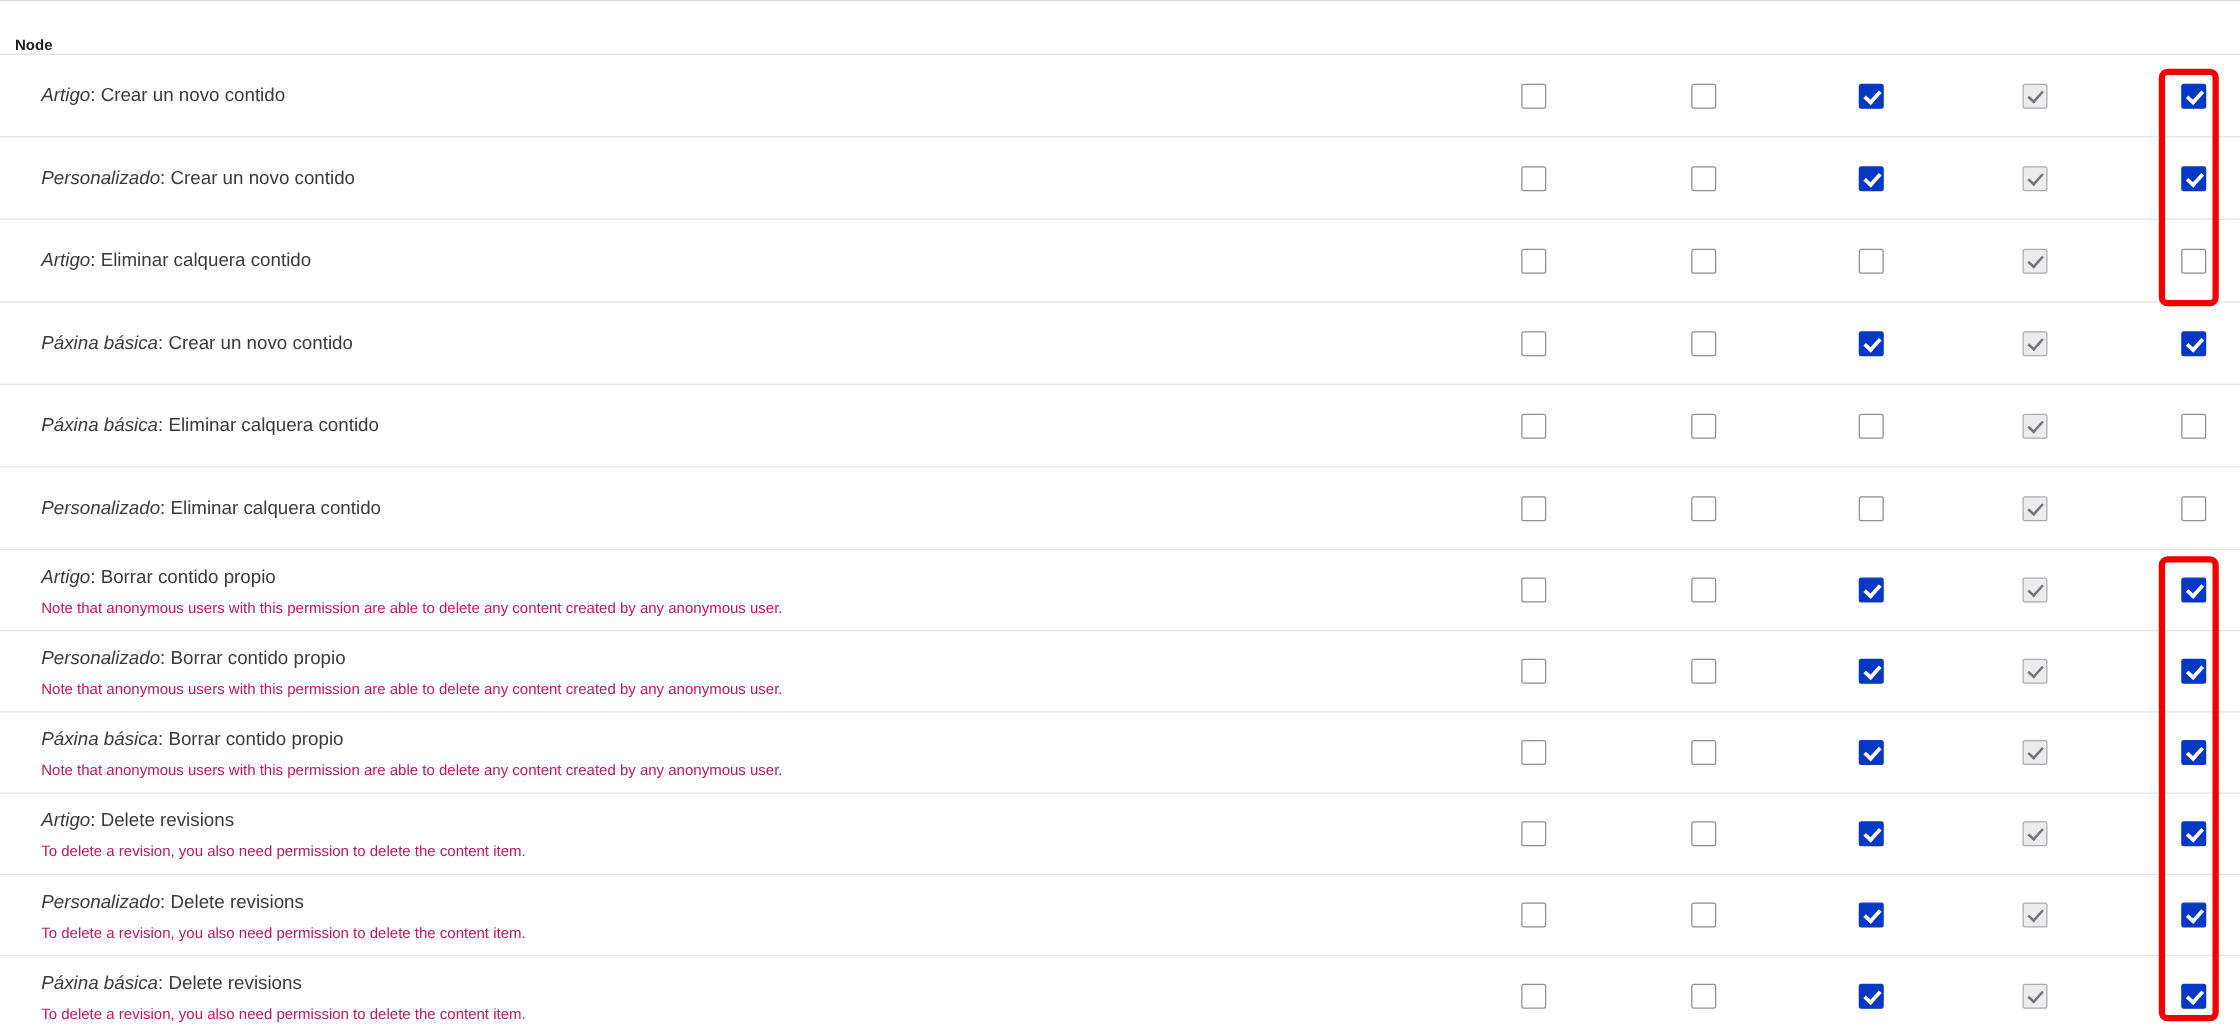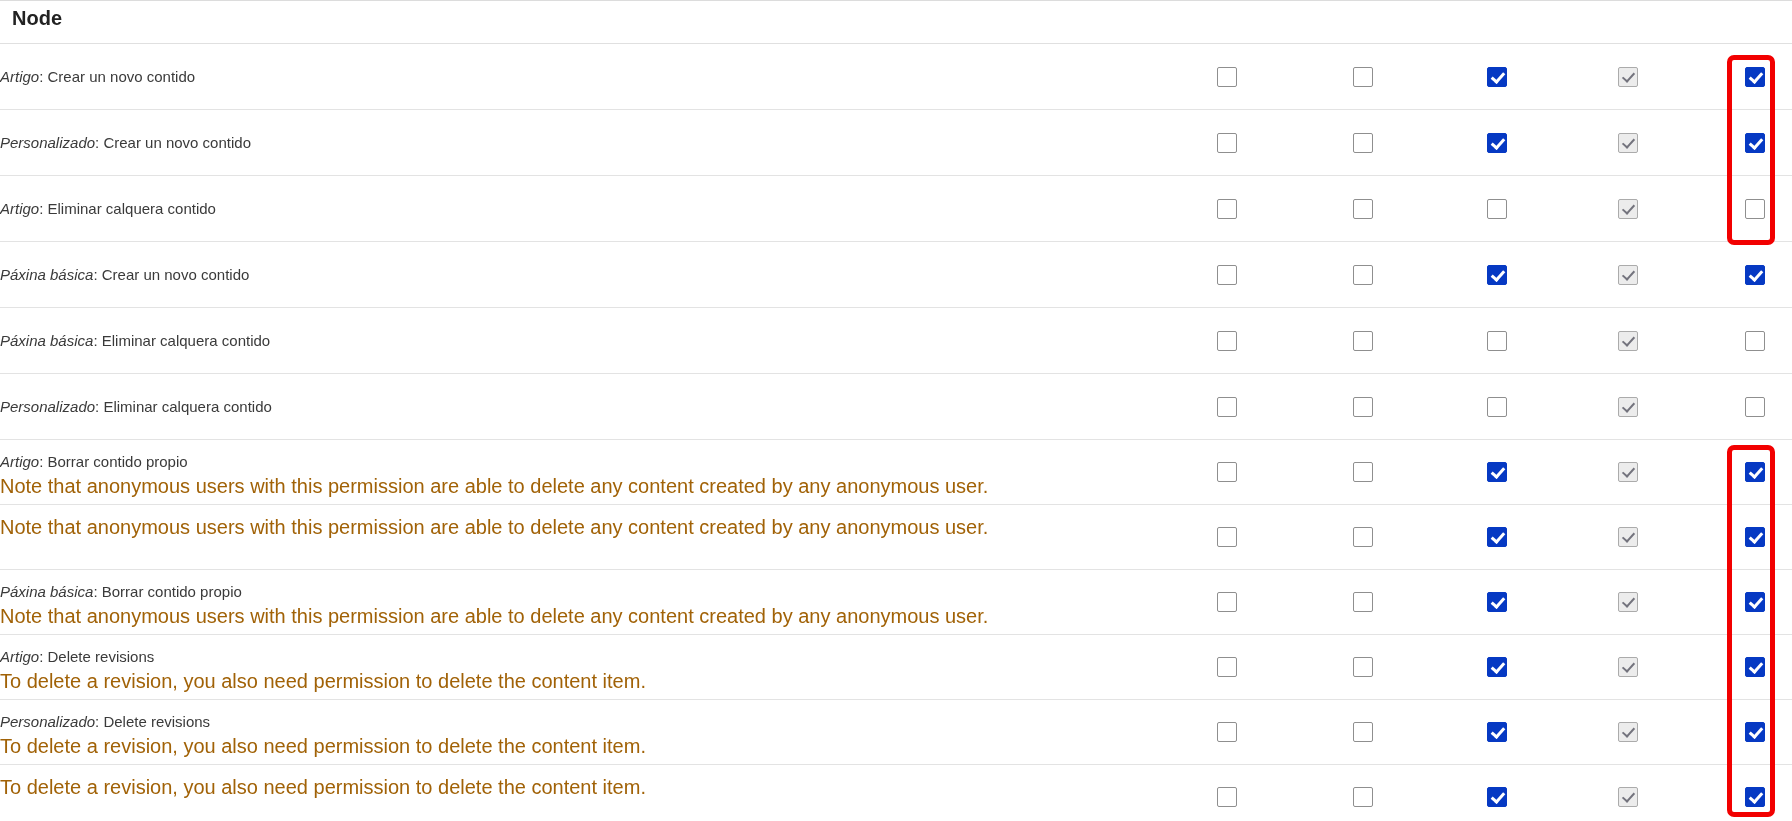"Node" .group-header { align-items: flex-start -> flex-end; font-size: 20px -> 12px }
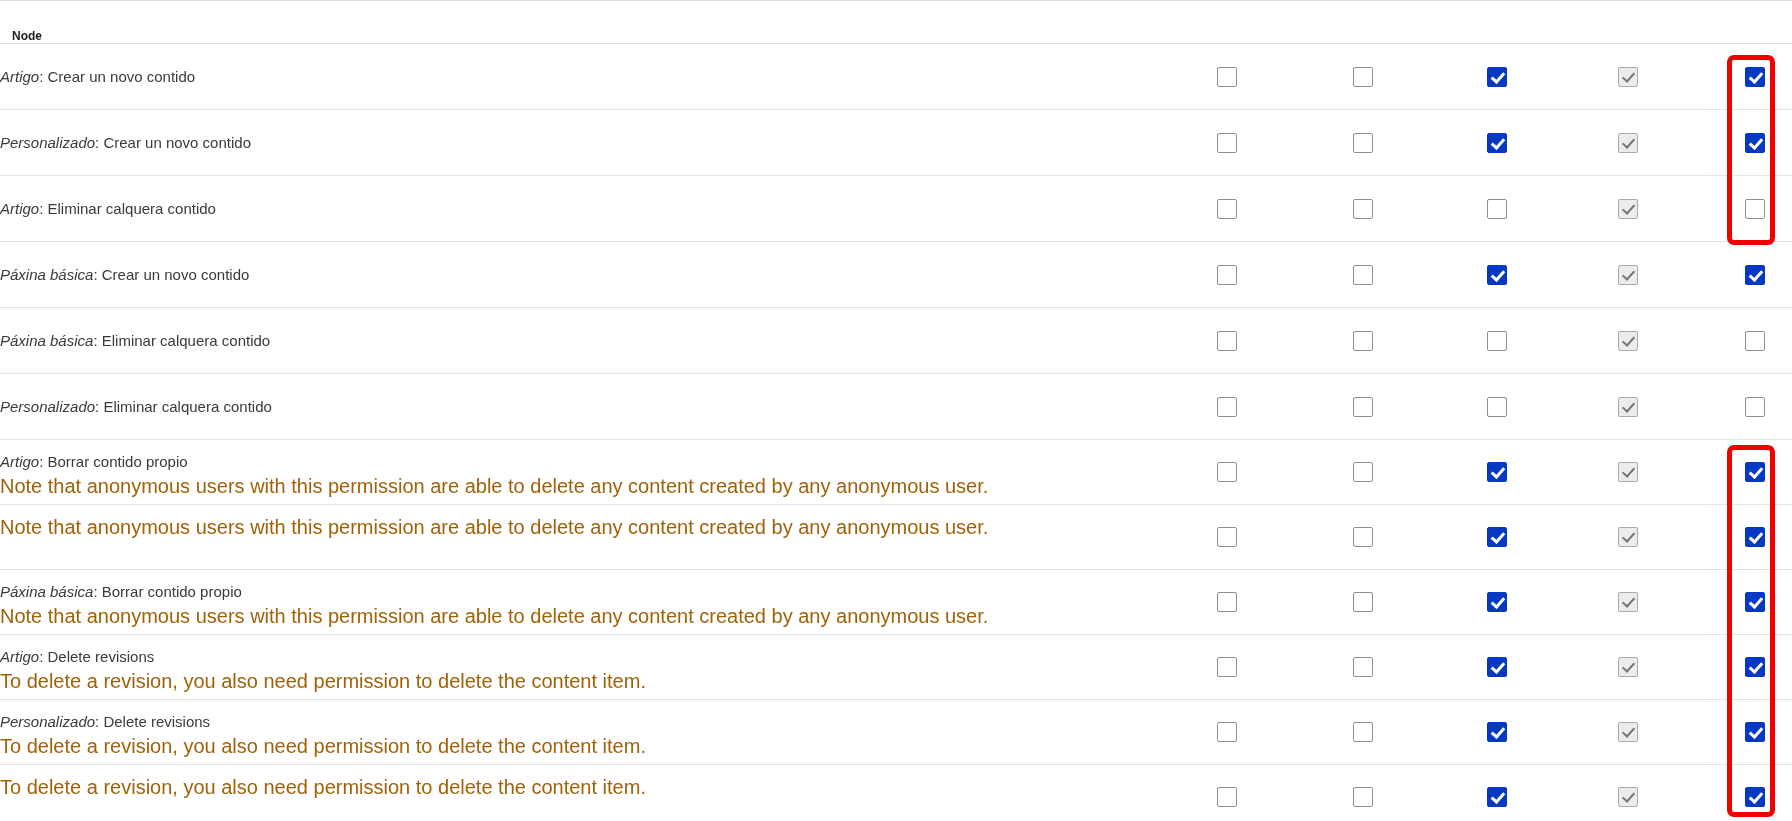"Artigo: Crear un novo contido" .label { padding-left: none -> 33px }
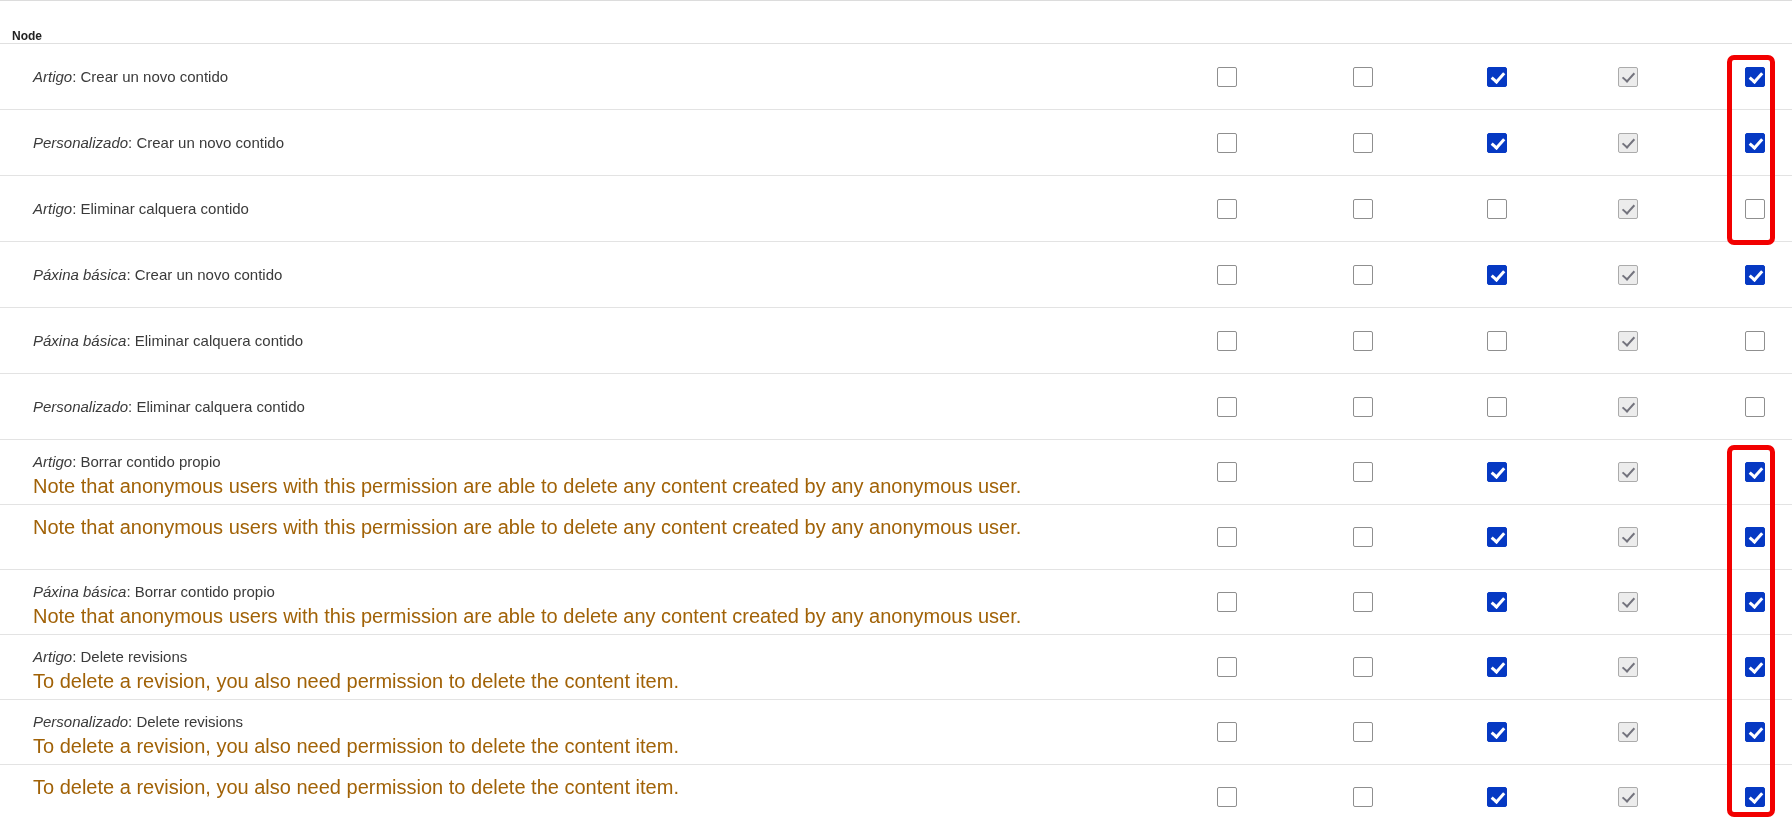"Note that anonymous users with" .desc { color: #a16207 -> #be185d; font-size: 20px -> 12px }
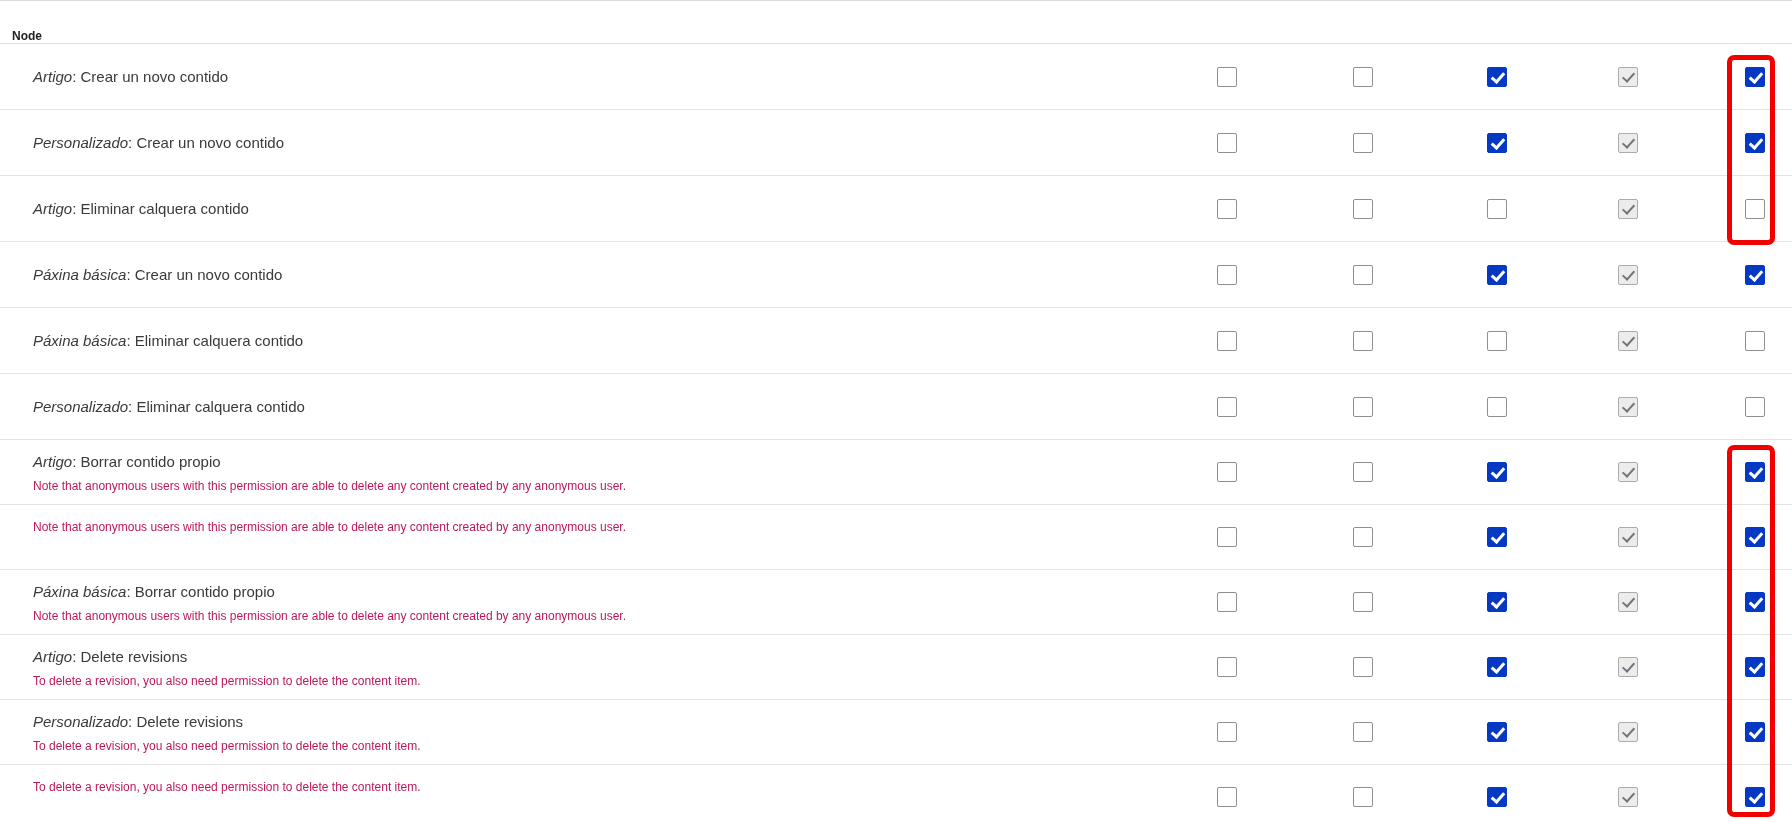"Personalizado: Borrar contido propio" div { html: none -> <div><span>Personalizado</span><span>: Borrar contido propio</span></div> }
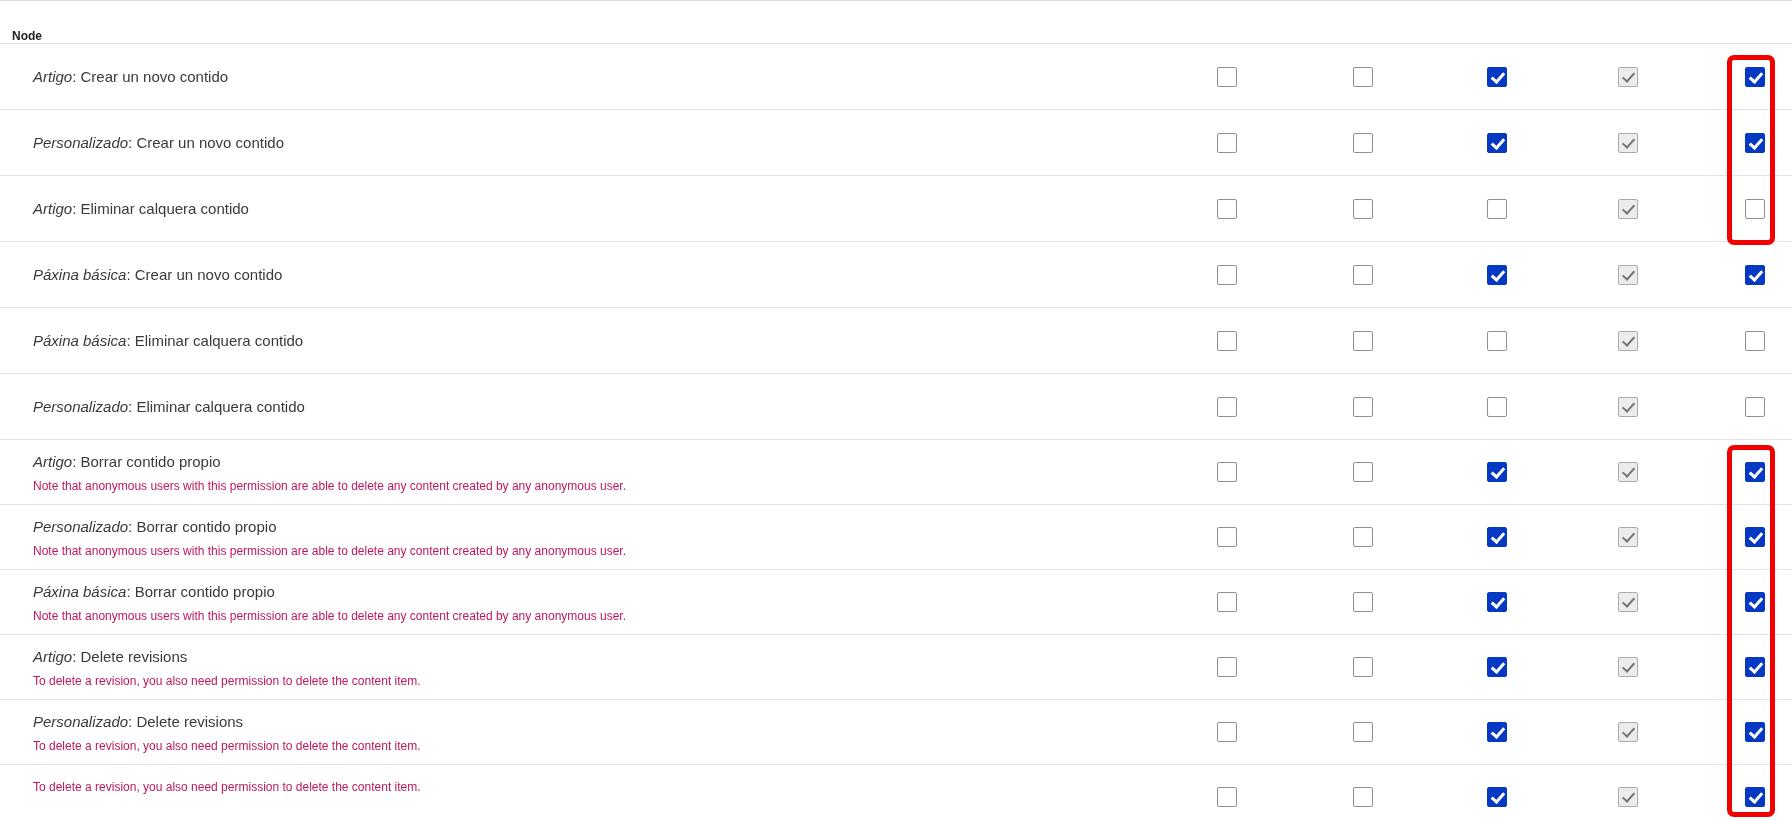"Páxina básica: Delete revisions" div { html: none -> <div><span>Páxina básica</span><span>: Delete revisions</span></div> }
